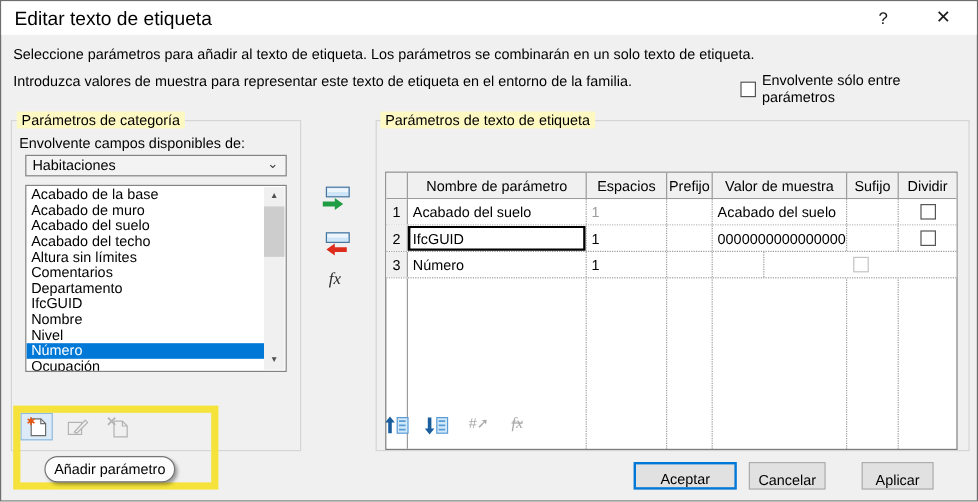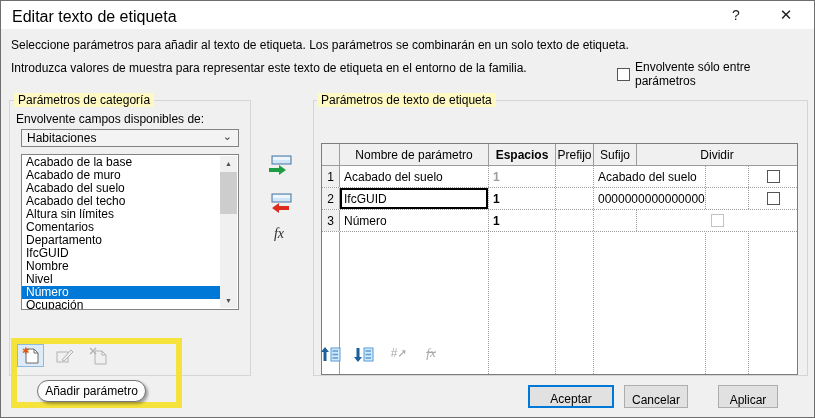"Espacios" .c2 { font-weight: bold -> none }
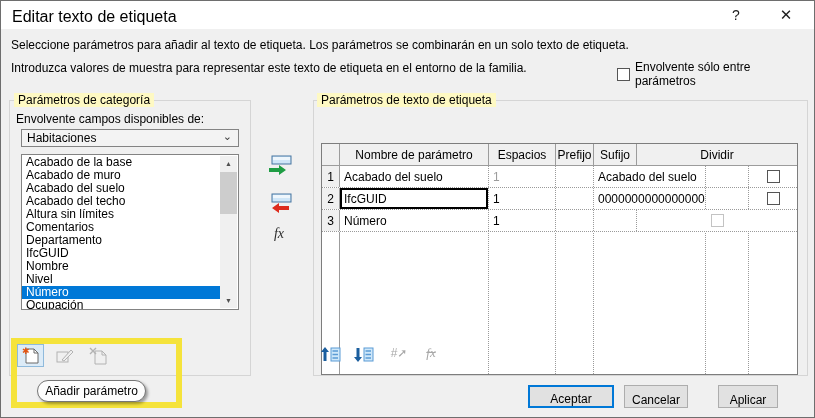"Valor de muestra" div.th { html: none -> <div>Valor de muestra</div> }
